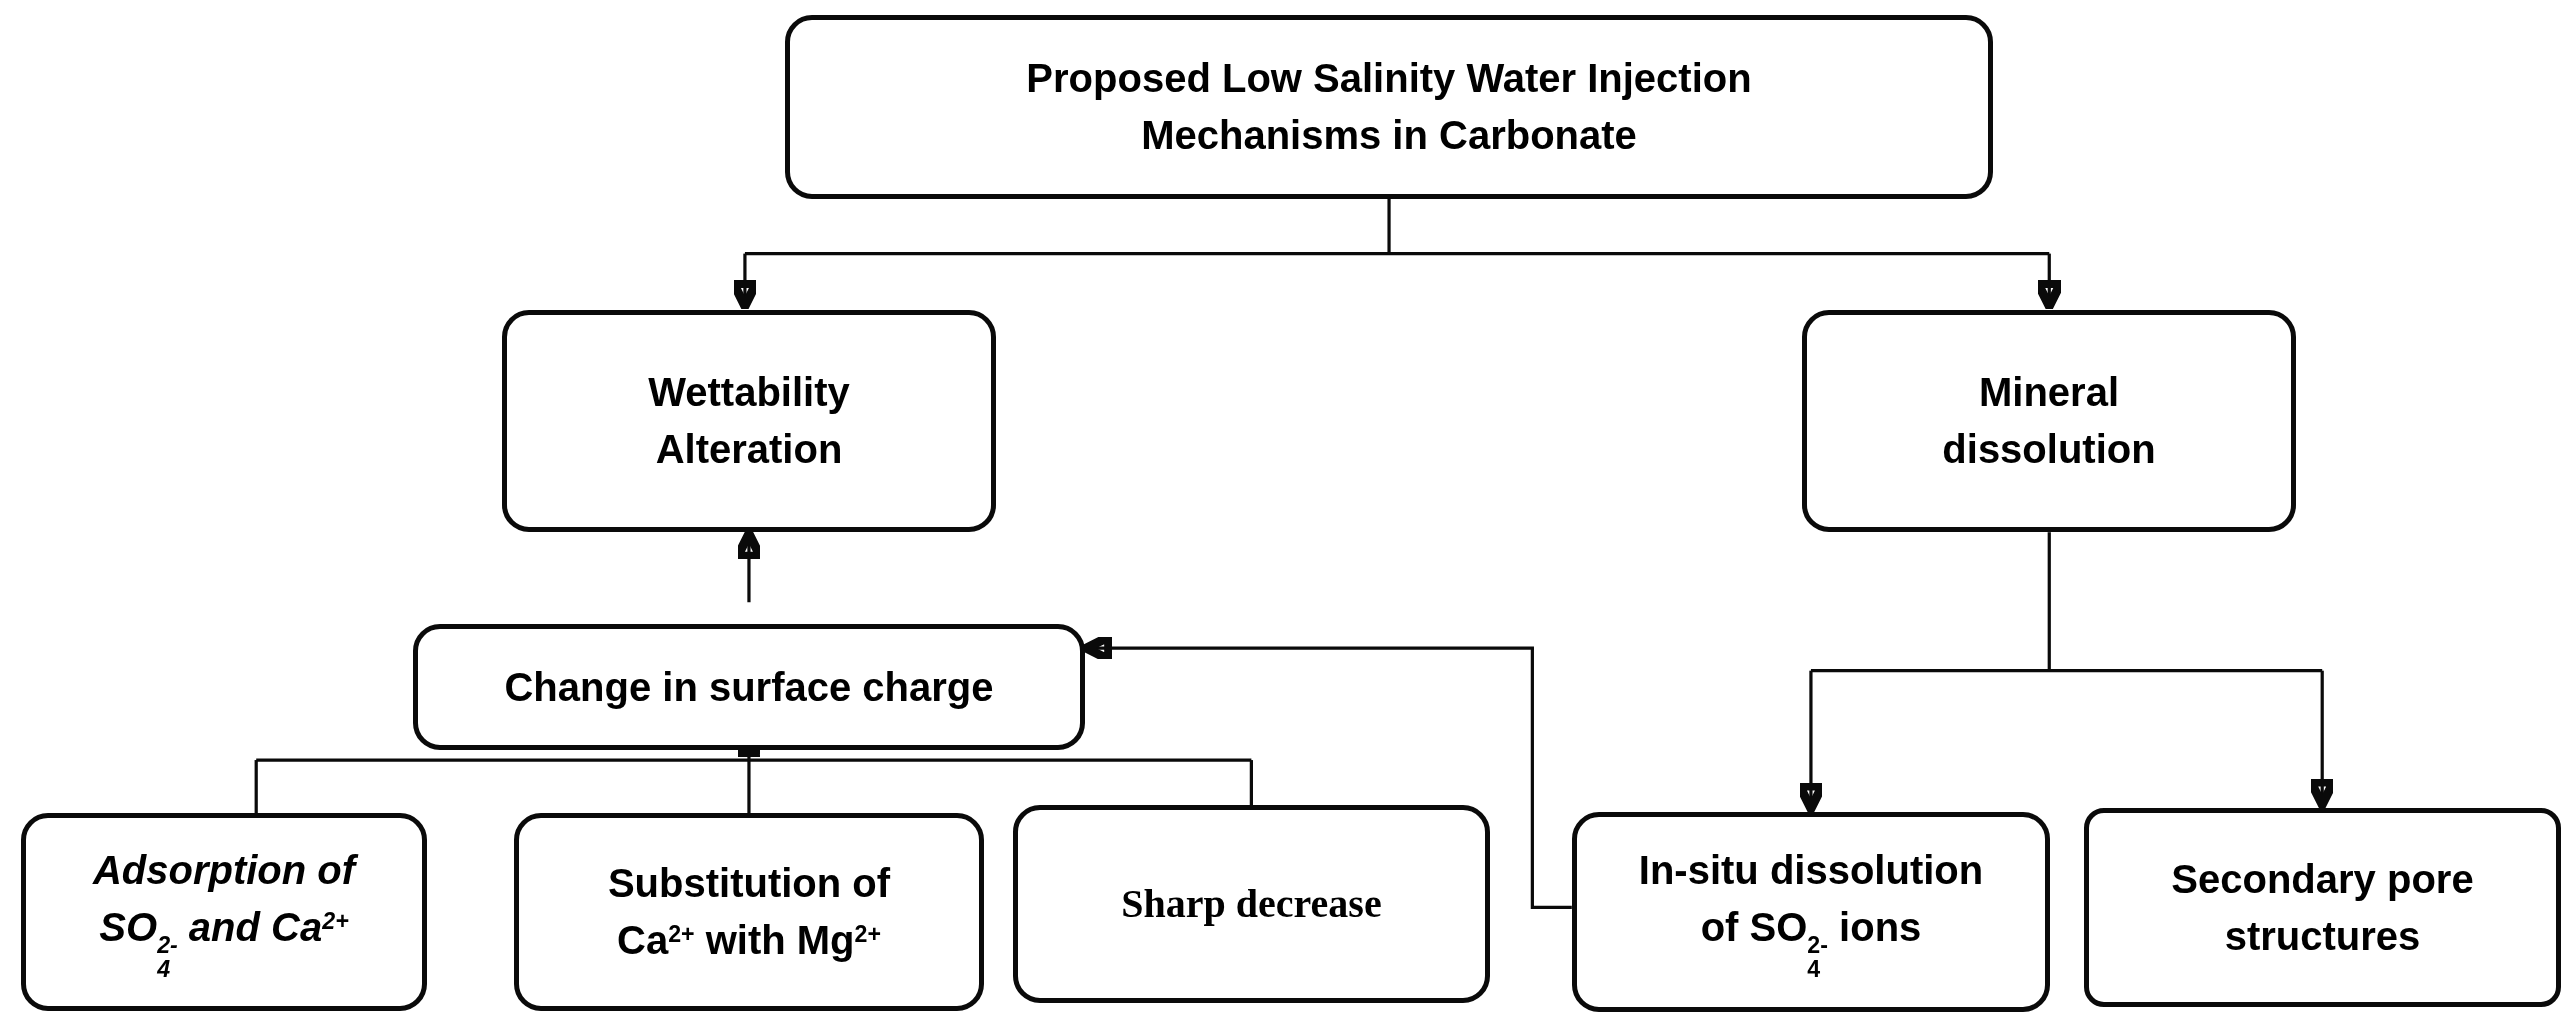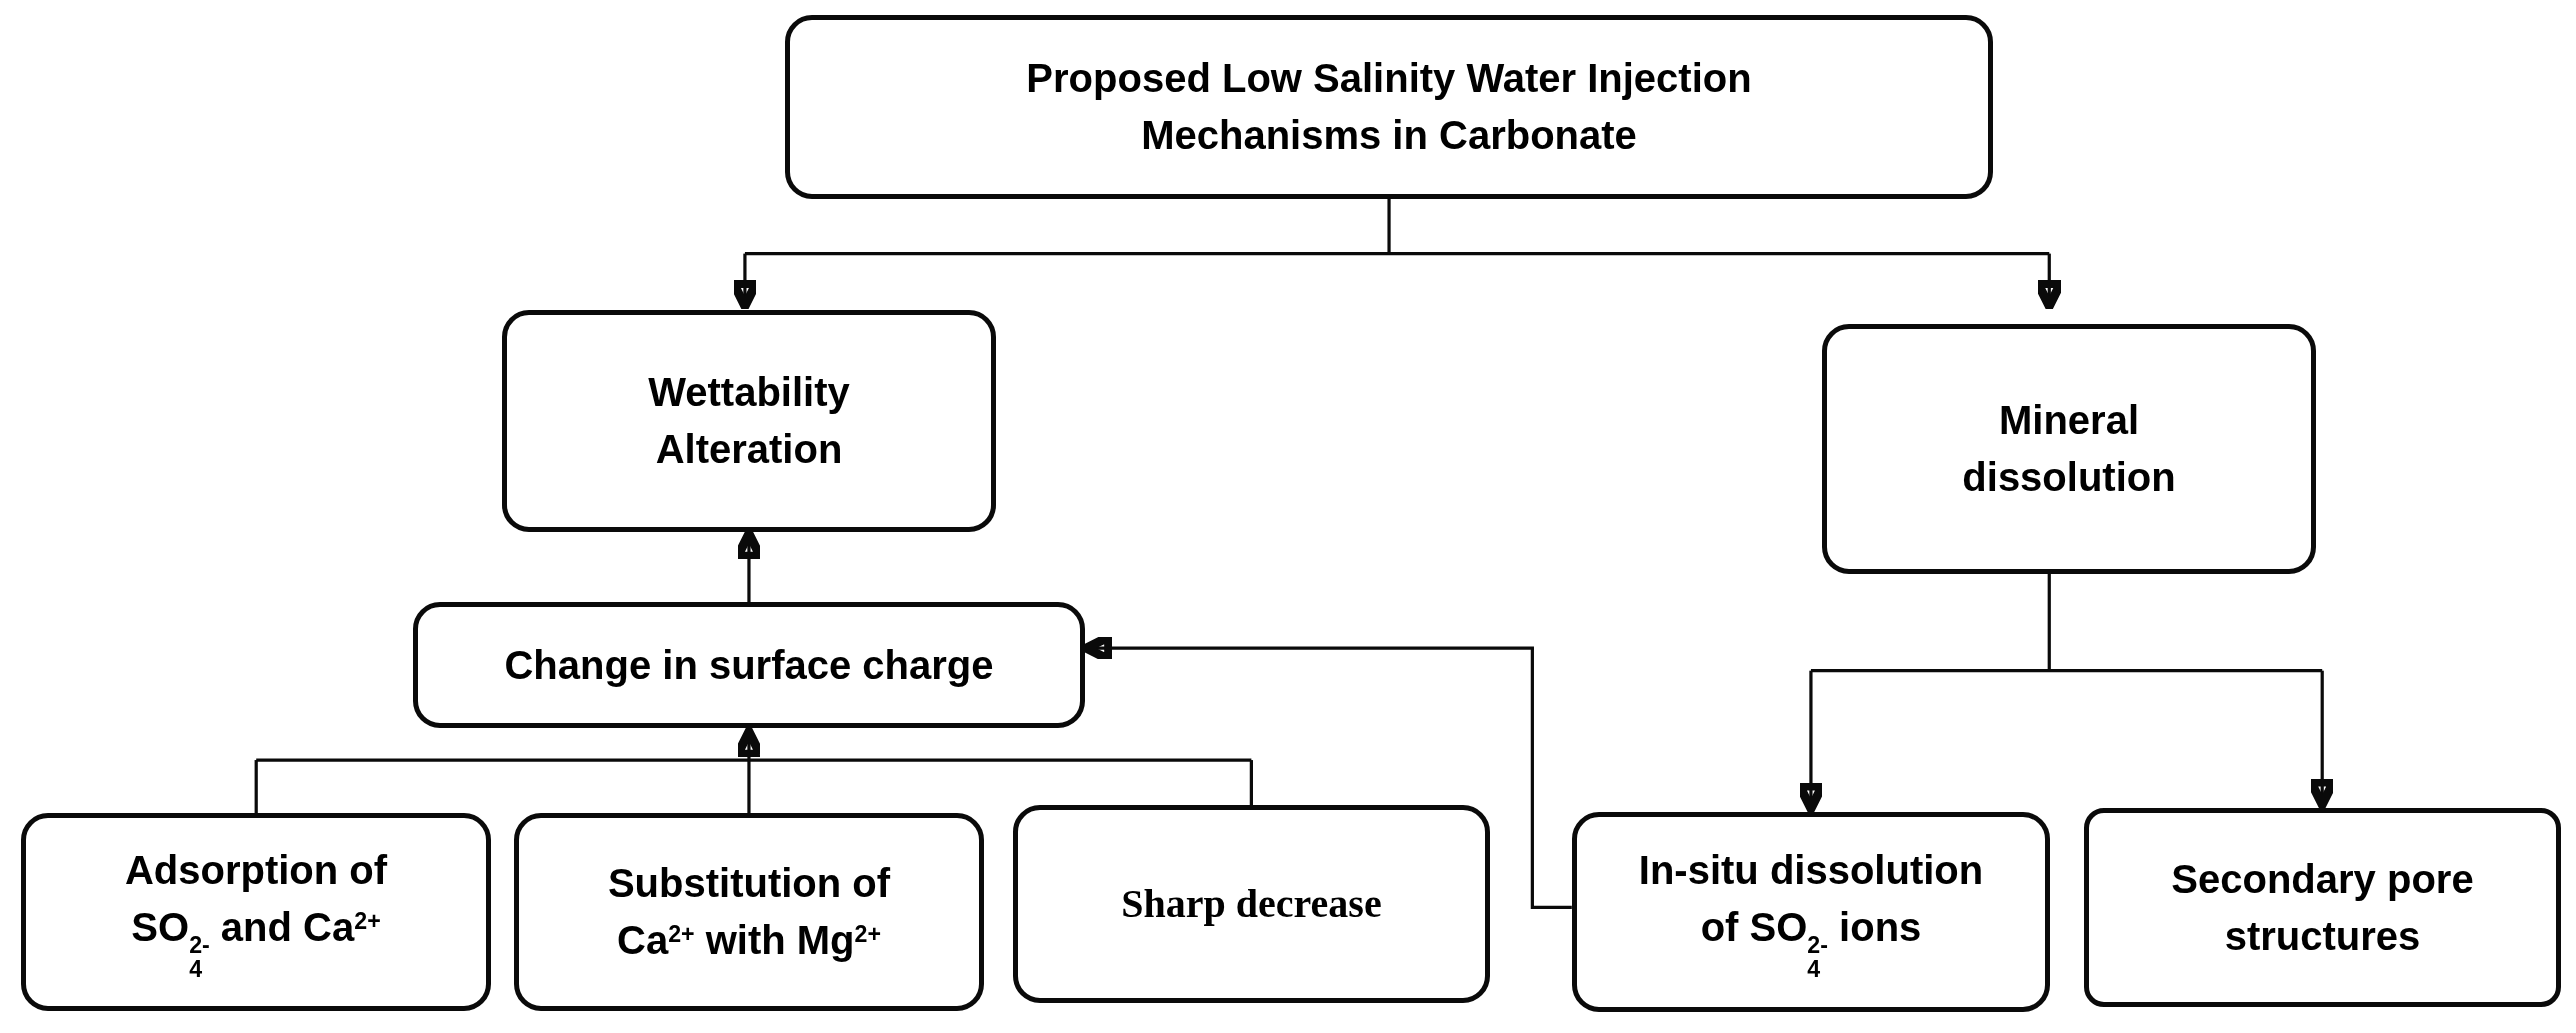"Mineral" .n-mineral { height: 250px -> 222px; margin-left: 20px -> none; top: 324px -> 310px }
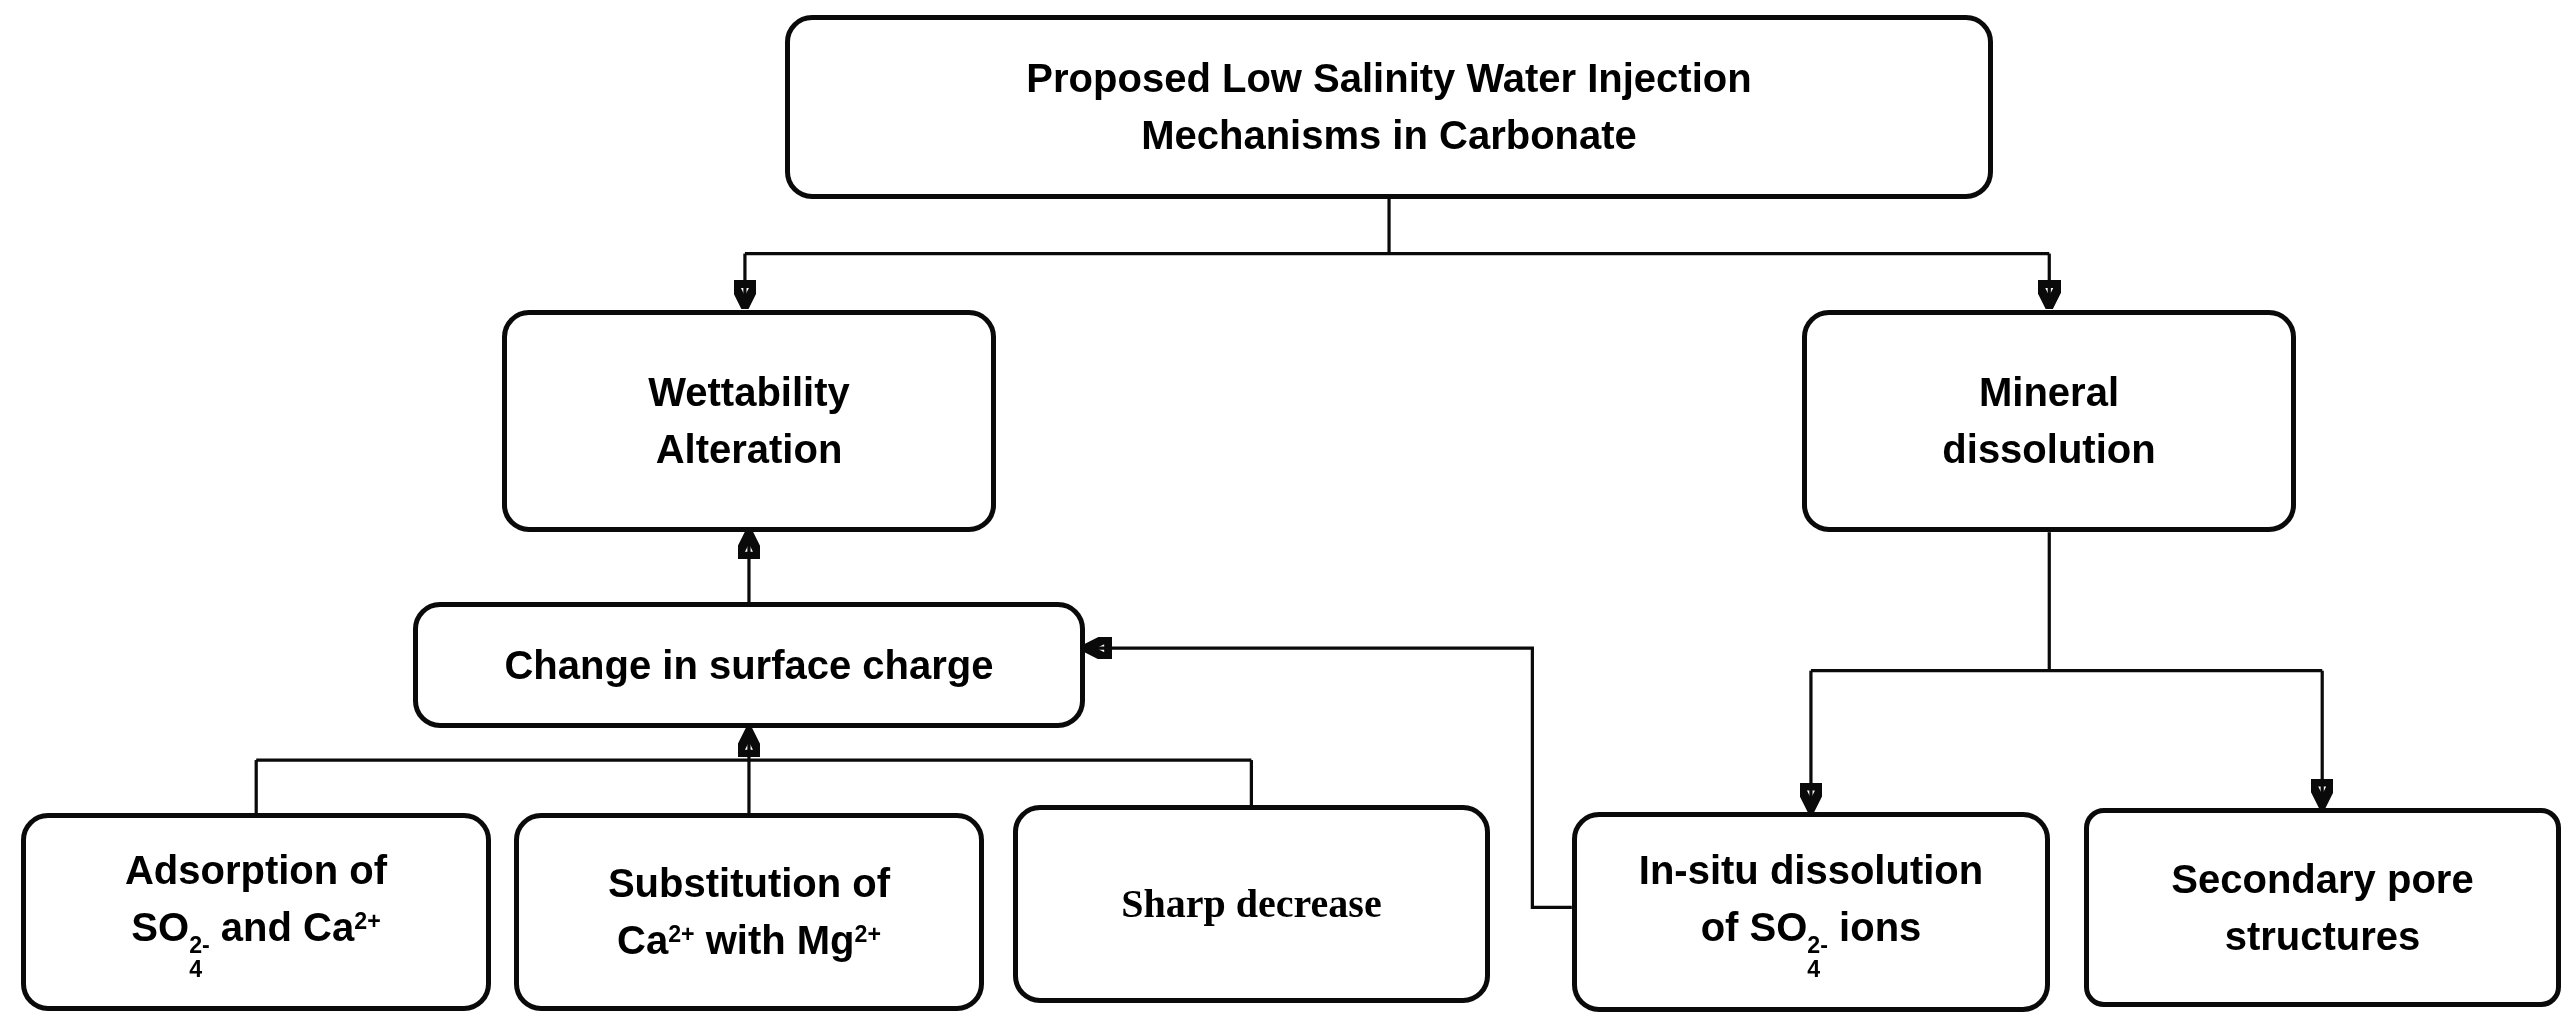"Change in surface charge" .n-charge { top: 602px -> 624px }
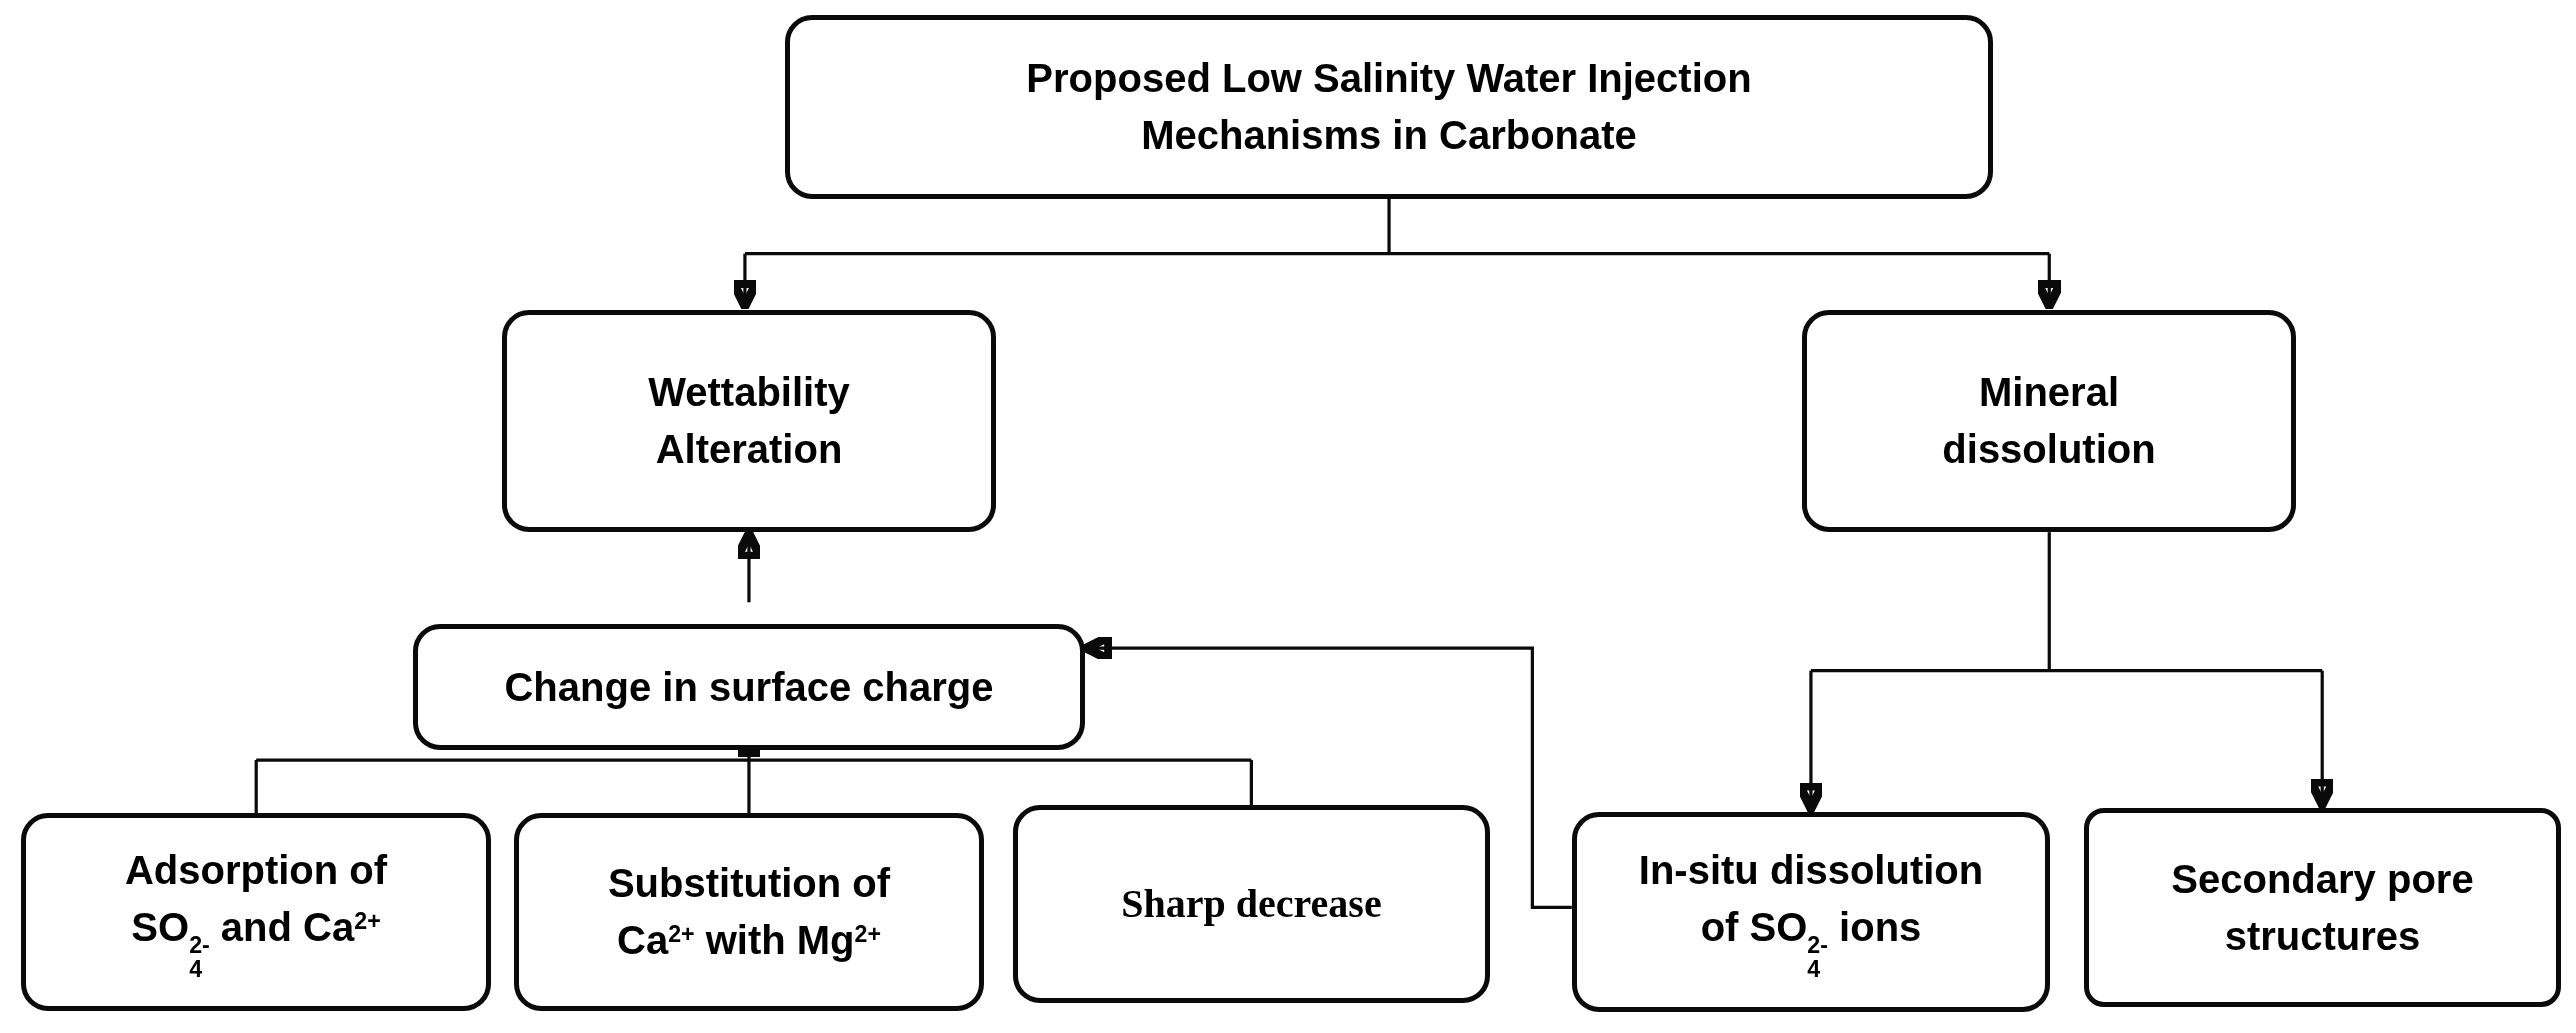"Adsorption of" .n-adsorp { font-style: none -> italic; width: 470px -> 406px }
